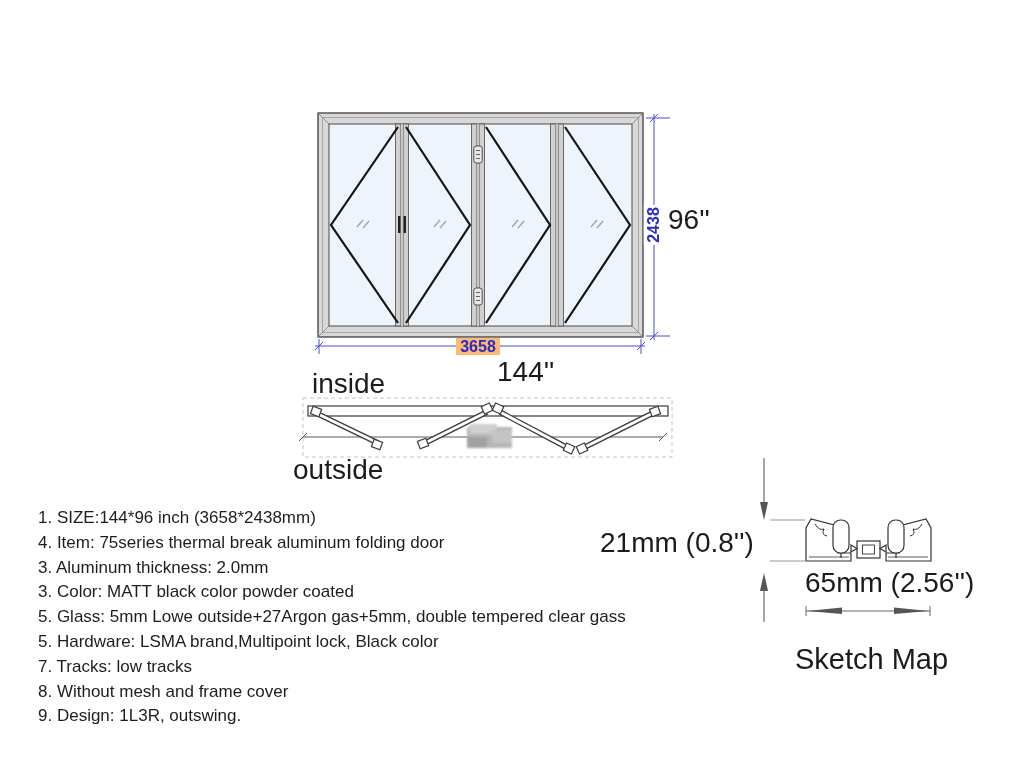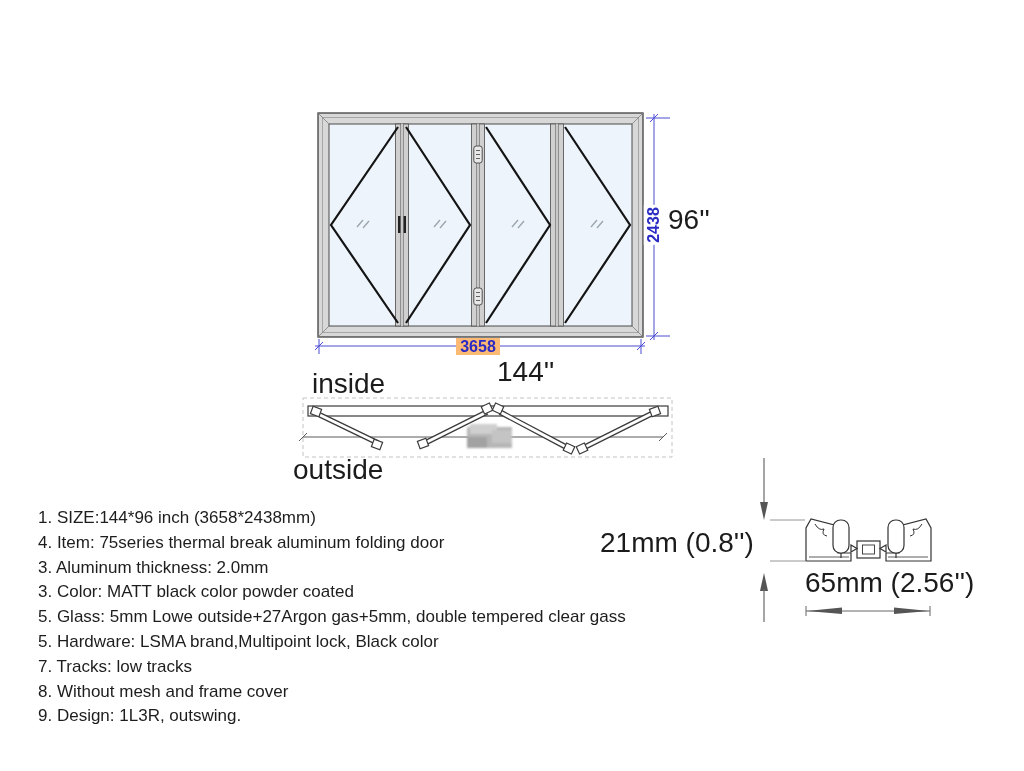"Sketch Map" div.lbl { html: none -> <div>Sketch Map</div> }
